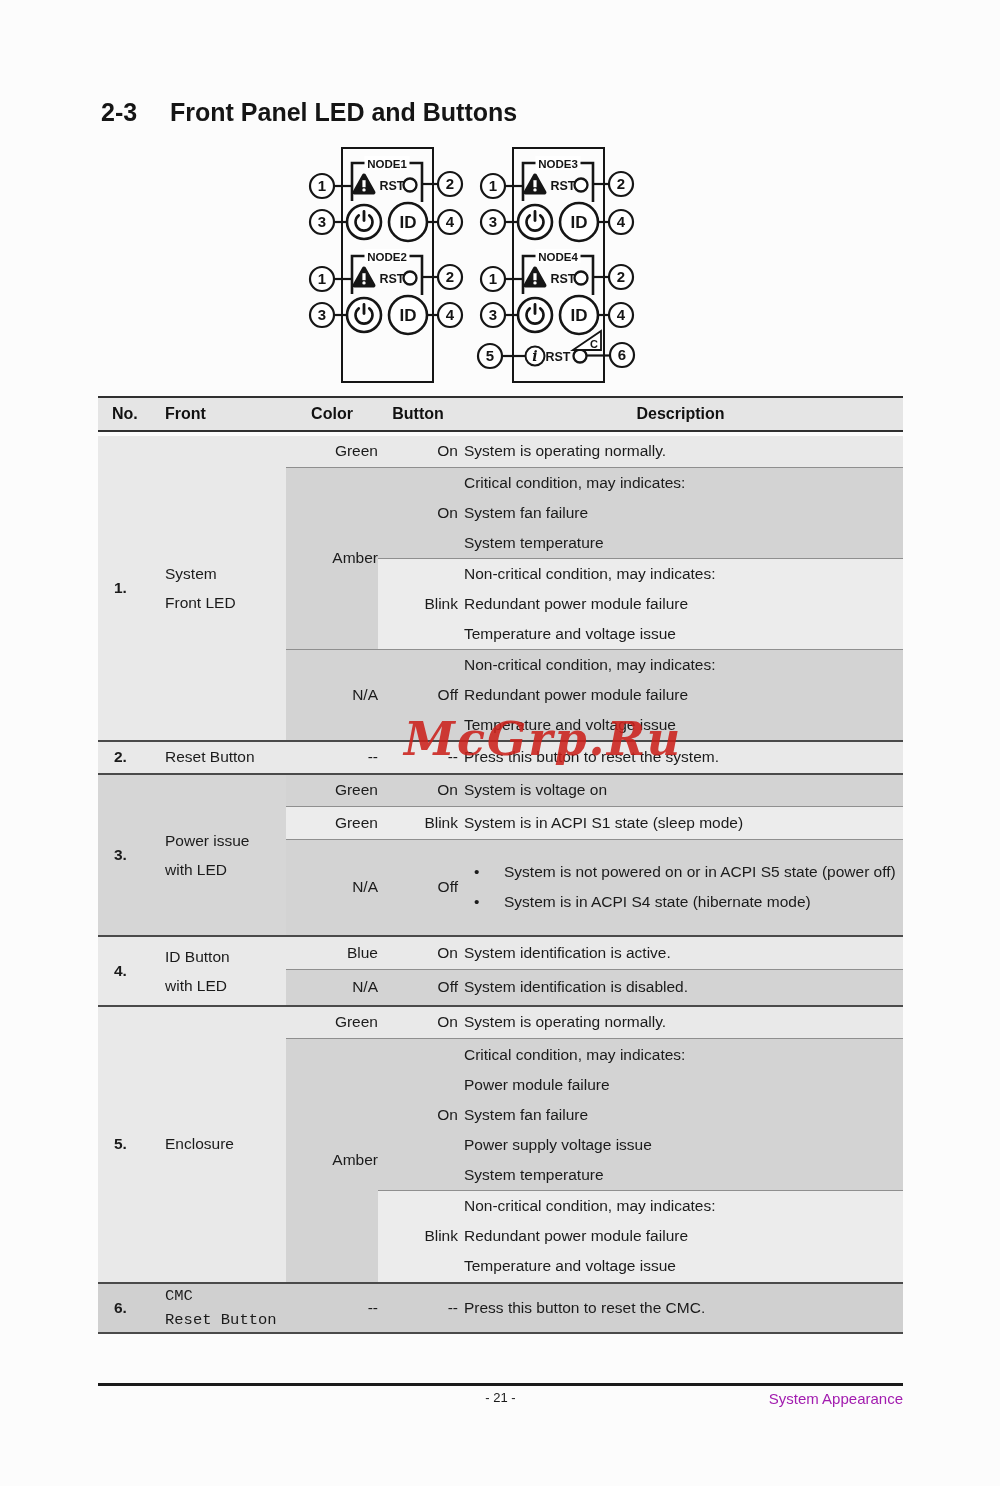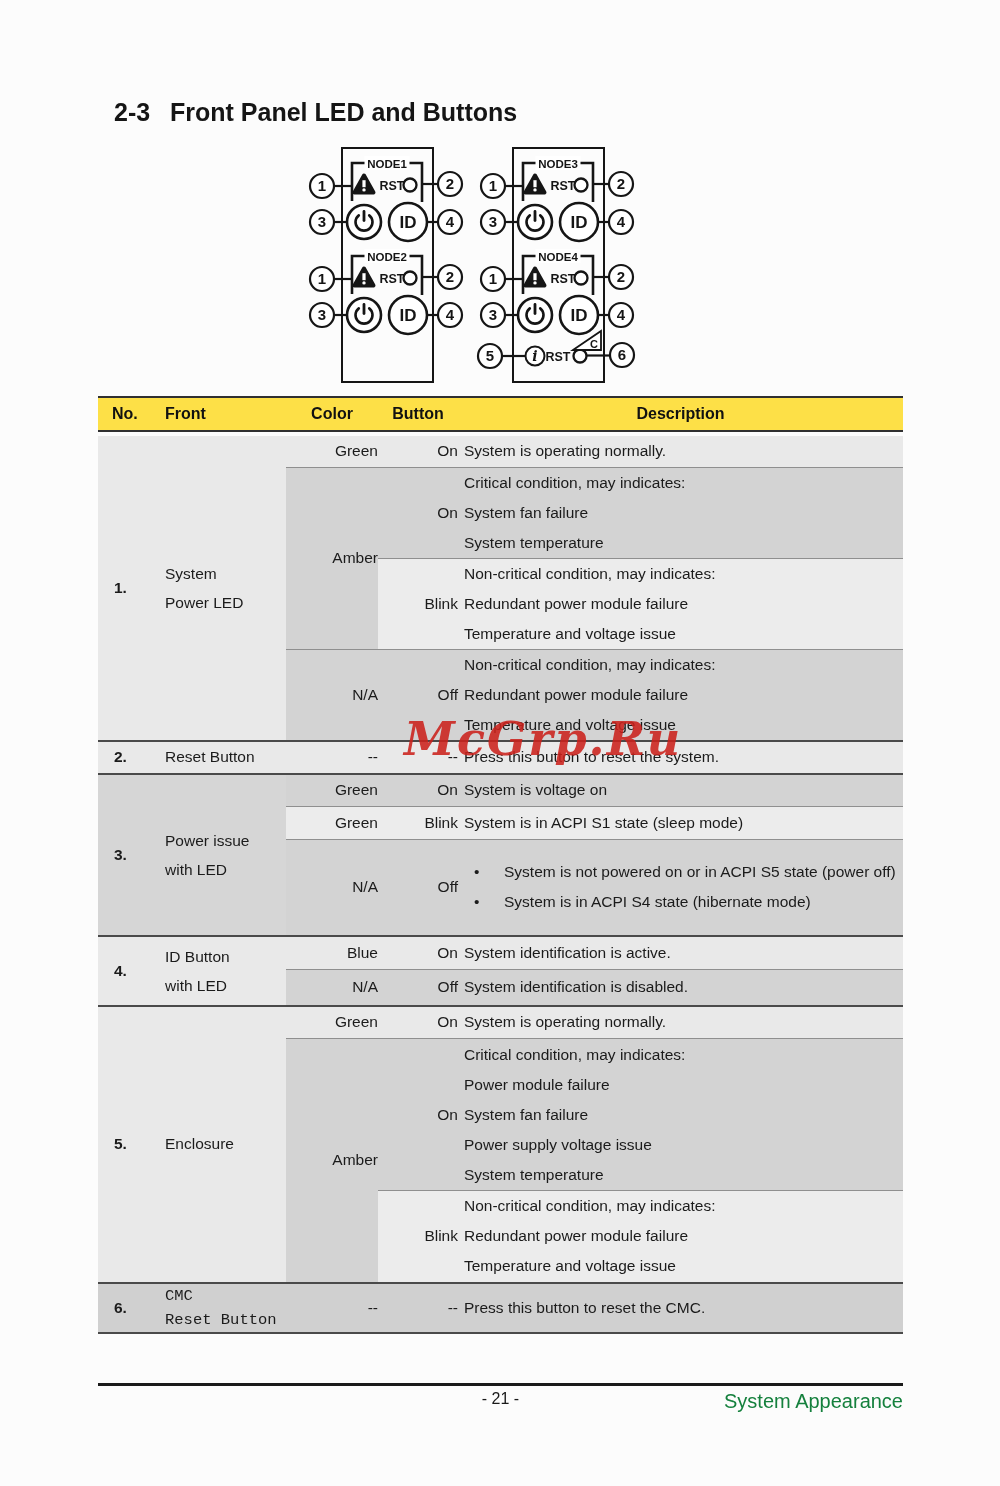"2-3" .title .tno { left: 17px -> 4px }
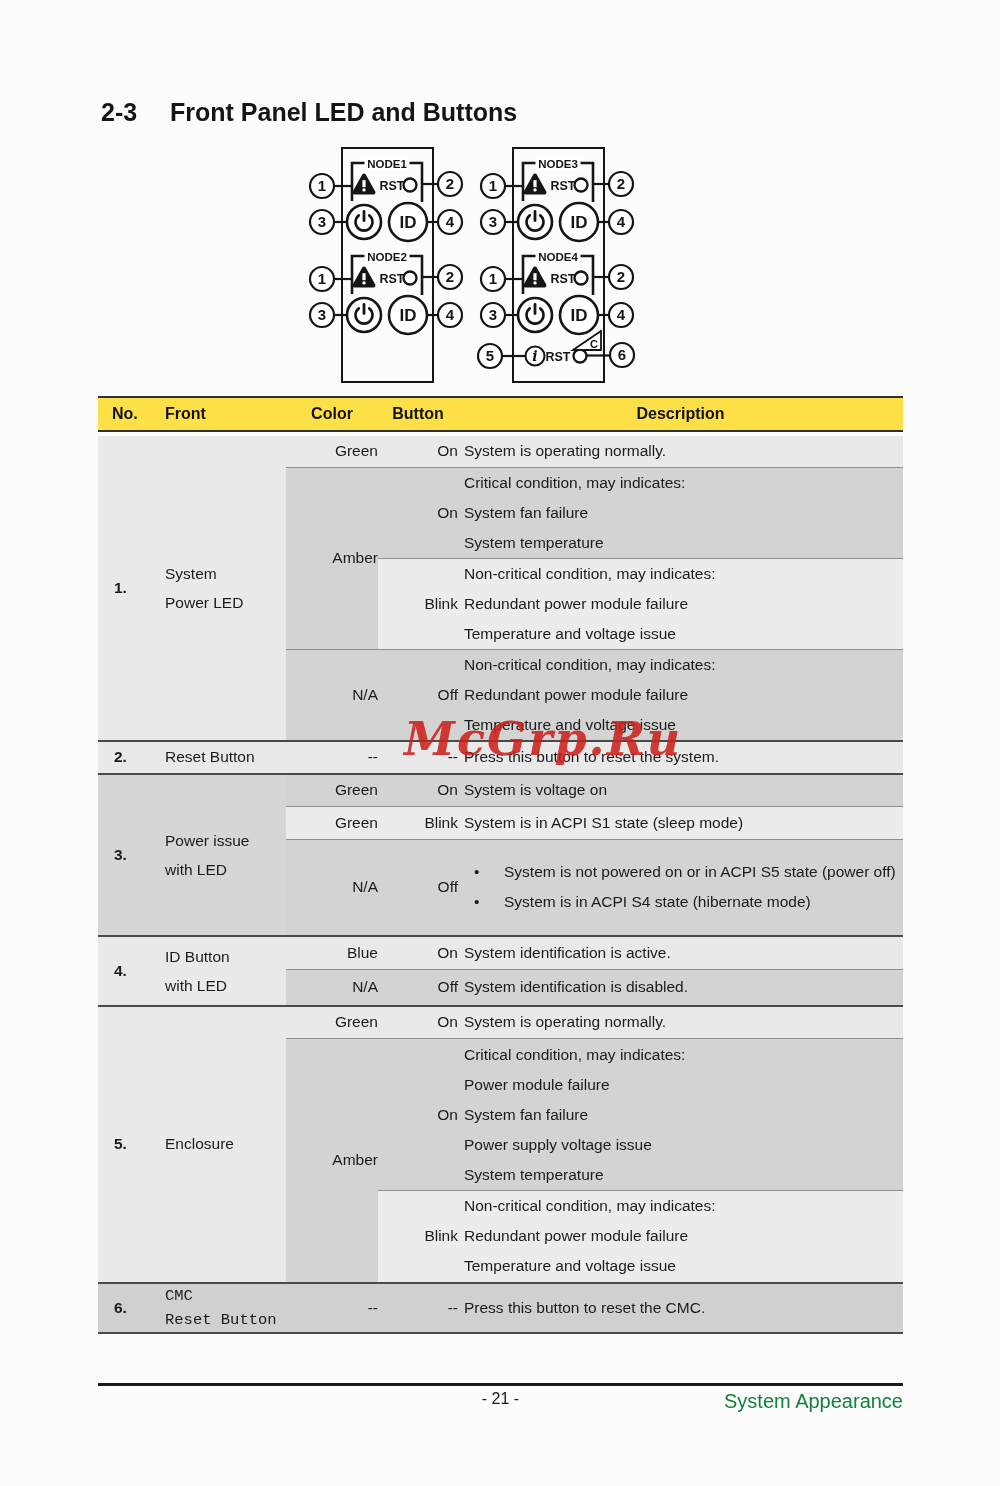"No." .ptable th { background: #fde047 -> #e5e5e5 }
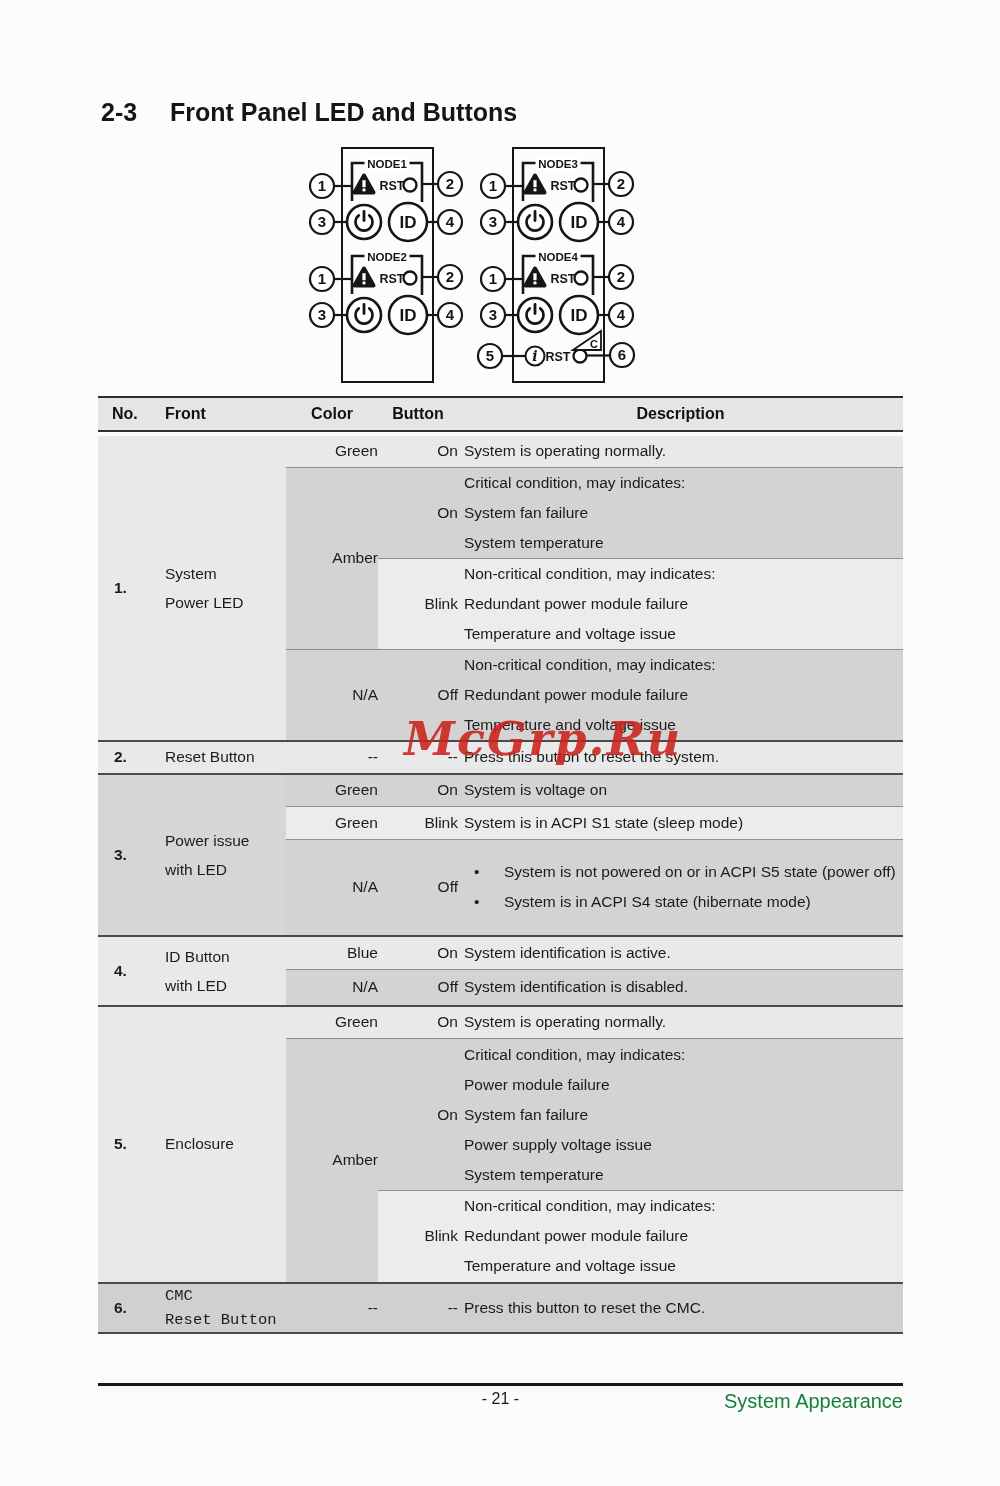"Power LED" div.ln2 { text: Power -> Front }
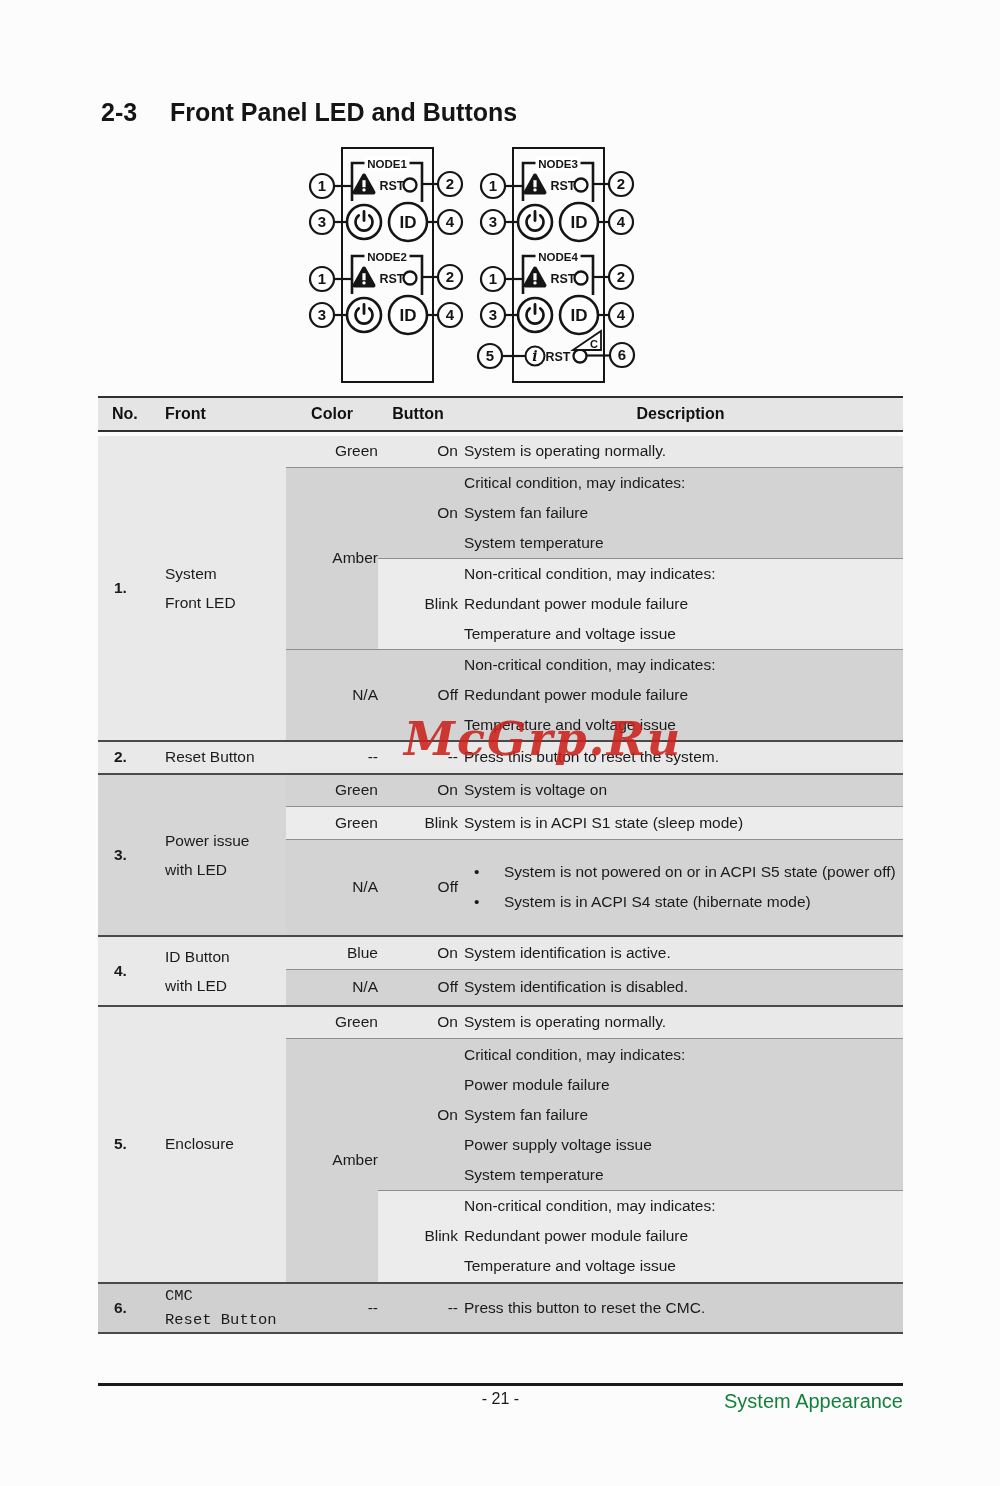"- 21 -" .footcenter { font-size: 16px -> 13px }
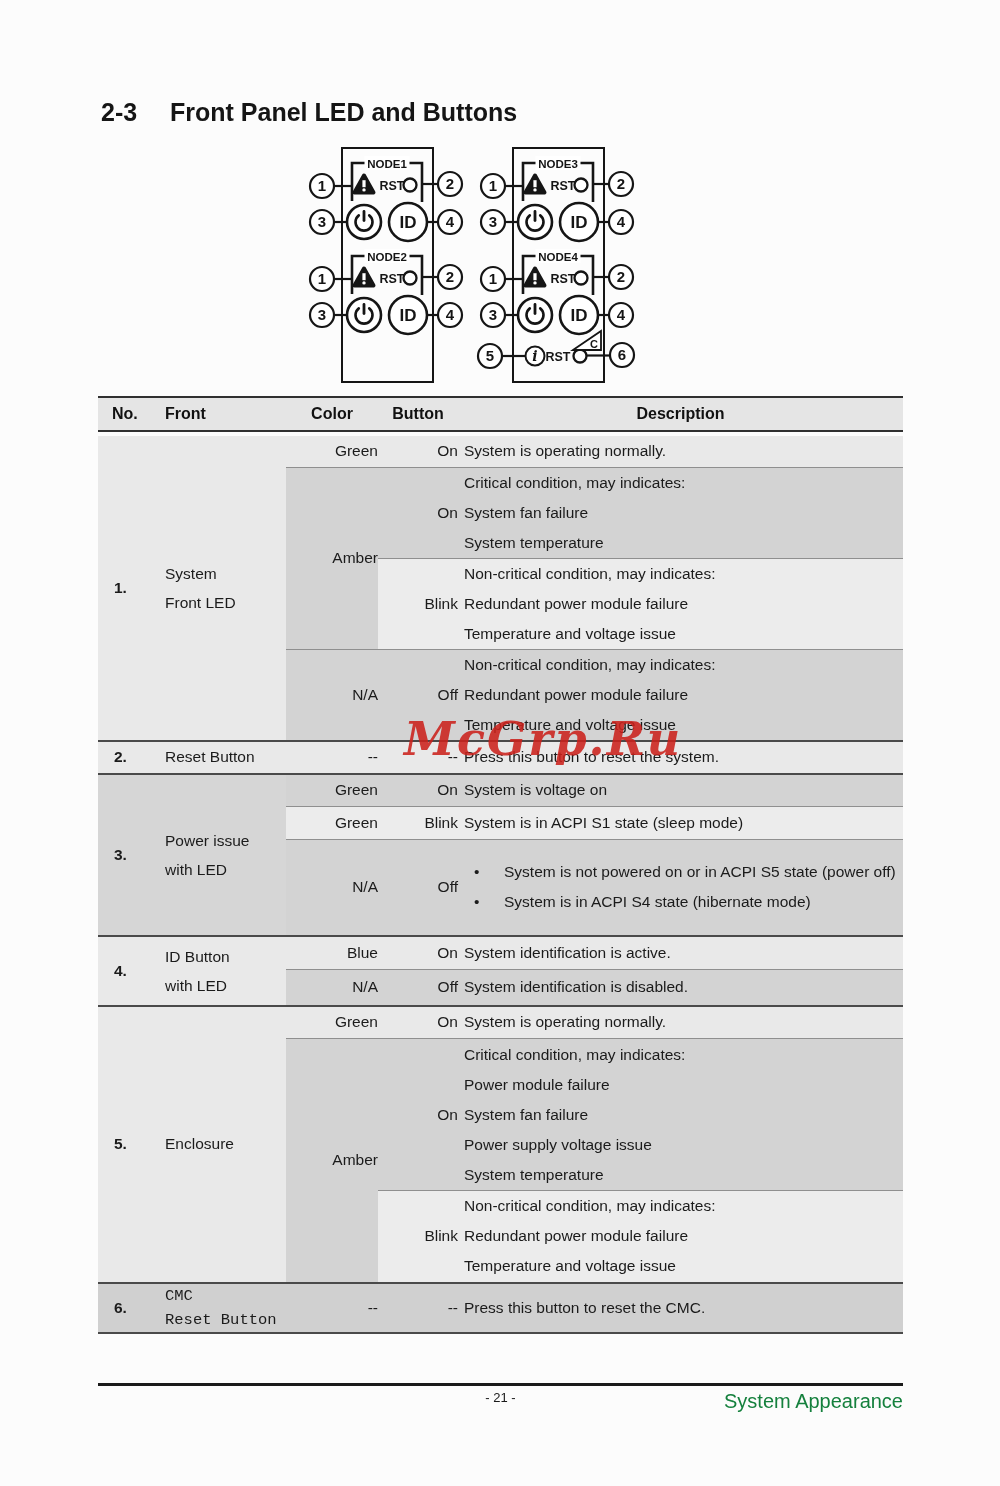"System Appearance" .footright { color: #15803d -> #a21caf; font-size: 20px -> 15px }
